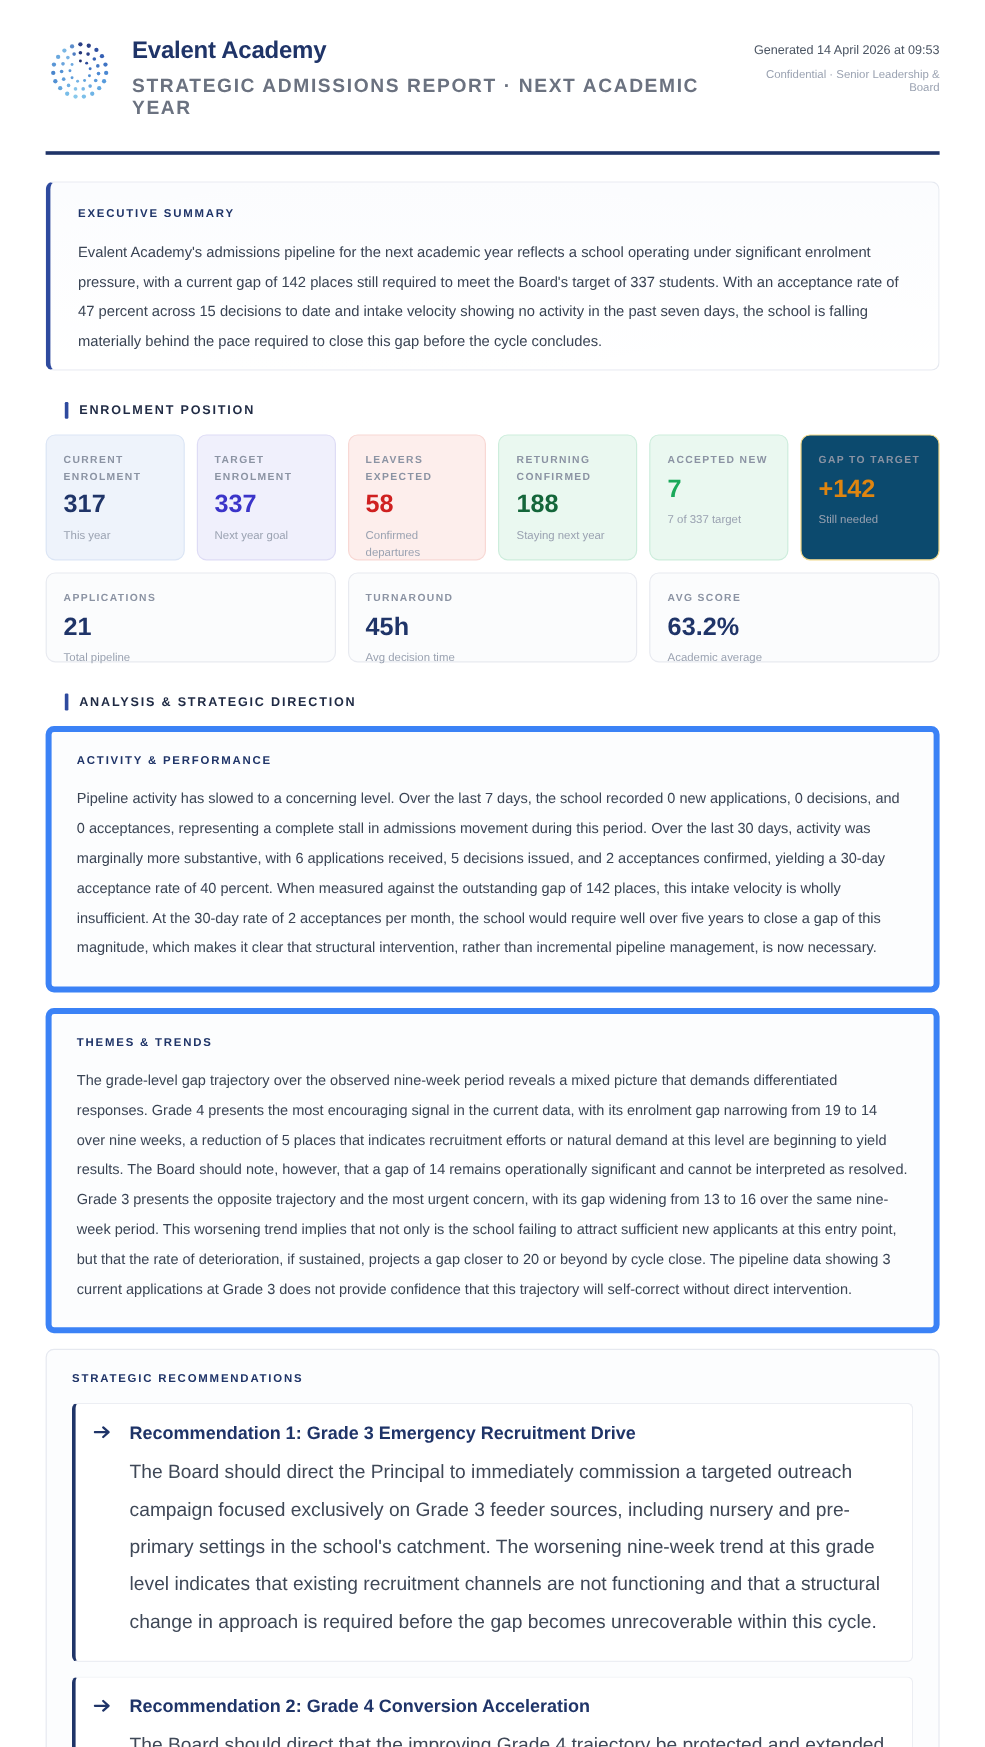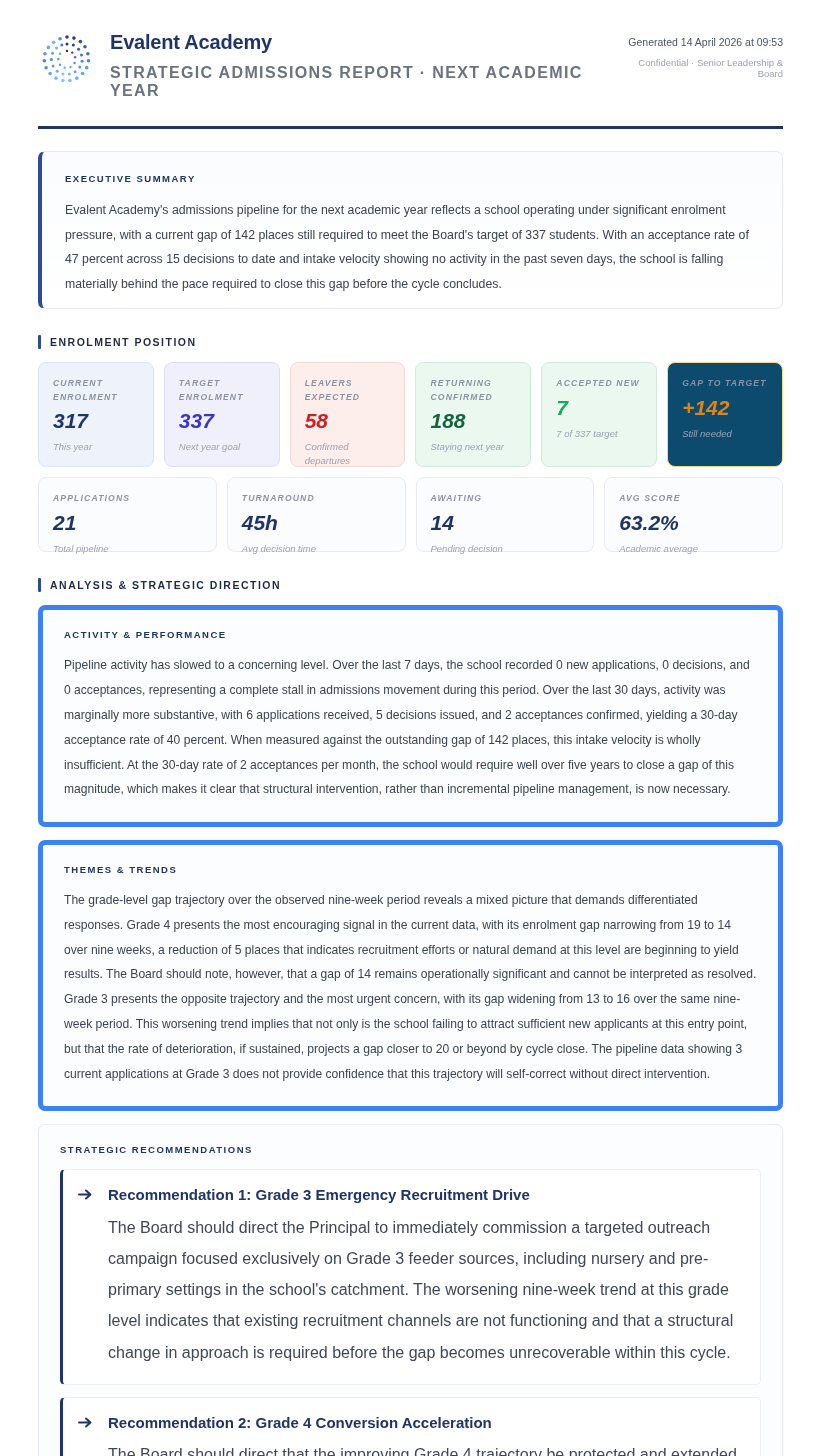"ENROLMENT POSITION" .section-head { margin: 26px 0 13px 0 -> 26px 0 13px 16px }
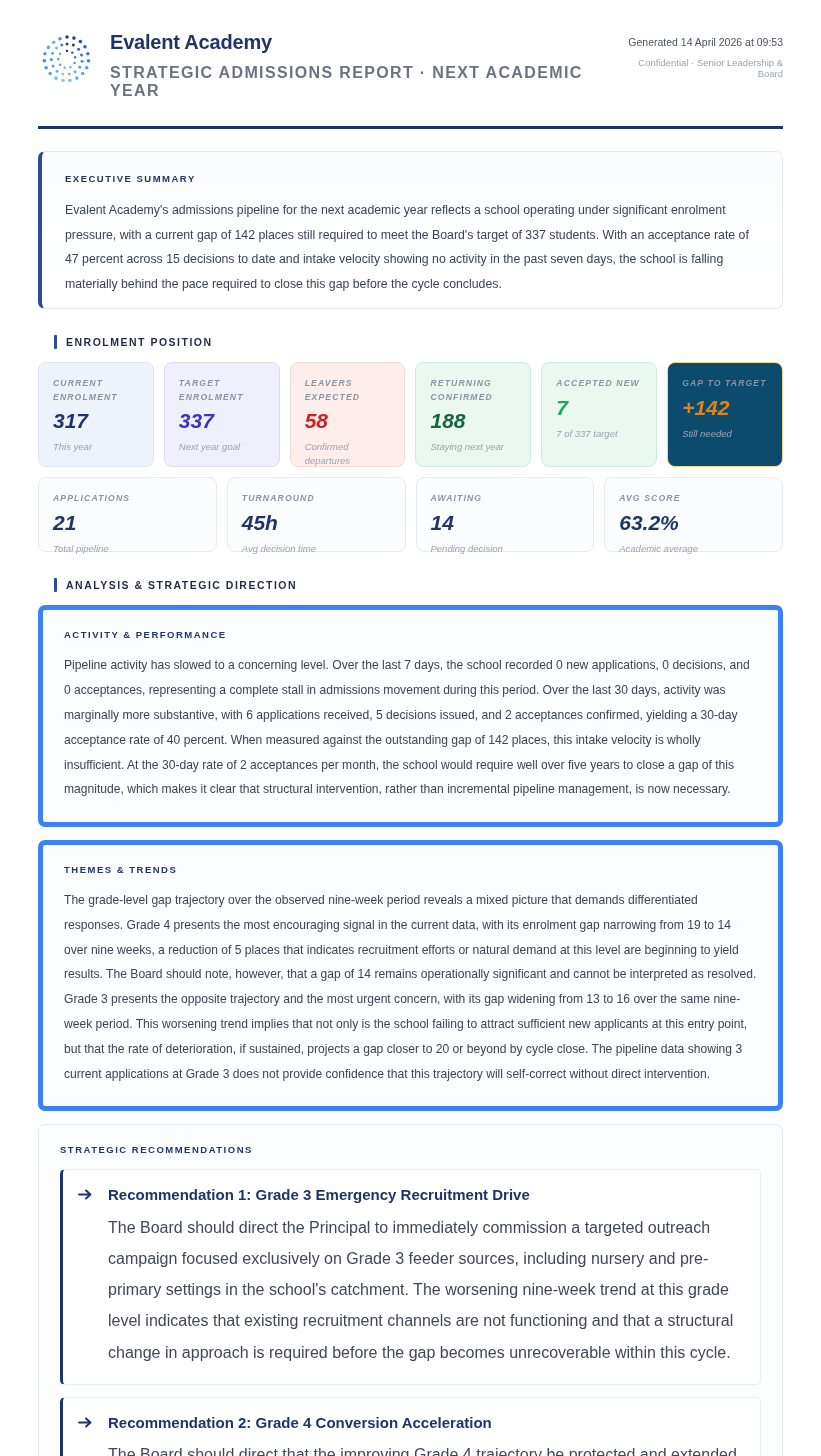"CURRENT ENROLMENT" .mcard { font-style: italic -> none }
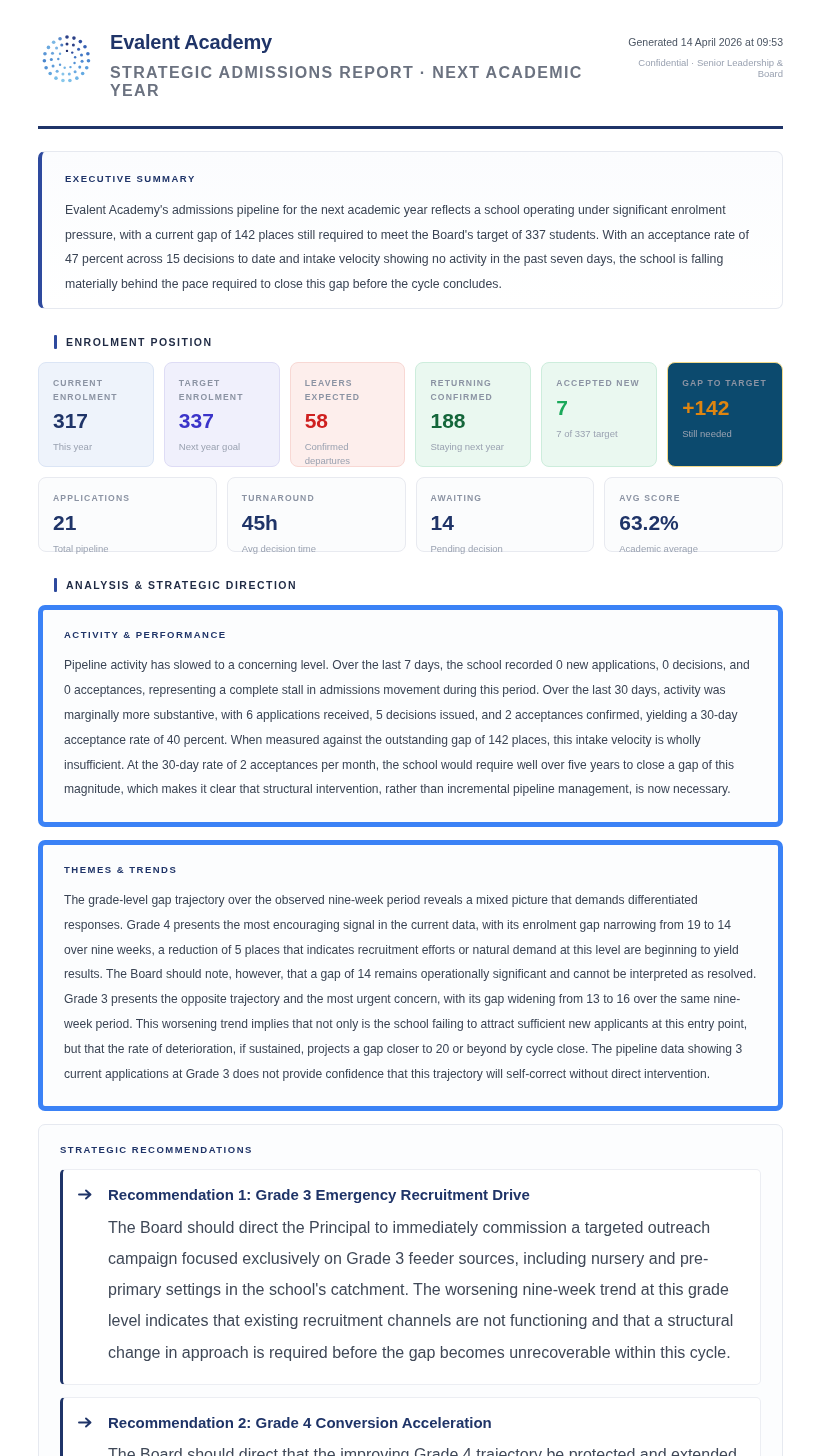"AWAITING" div.mcard { html: <div> <div>Awaiting</div> <div>14</div> <div>Pending decision</div> </div> -> none }
